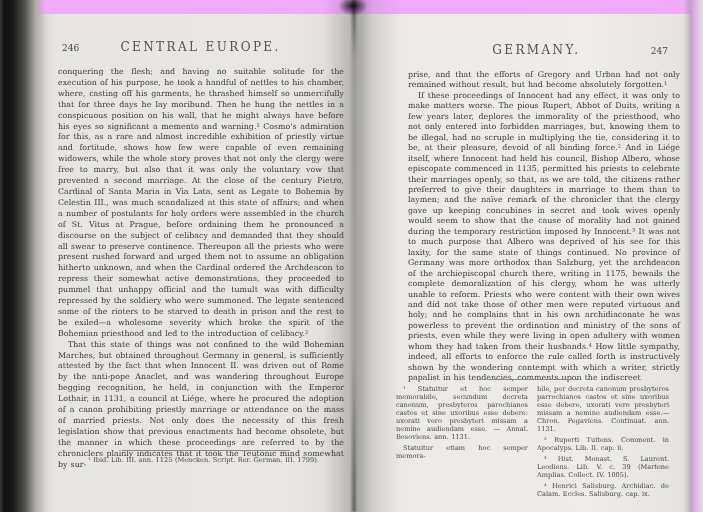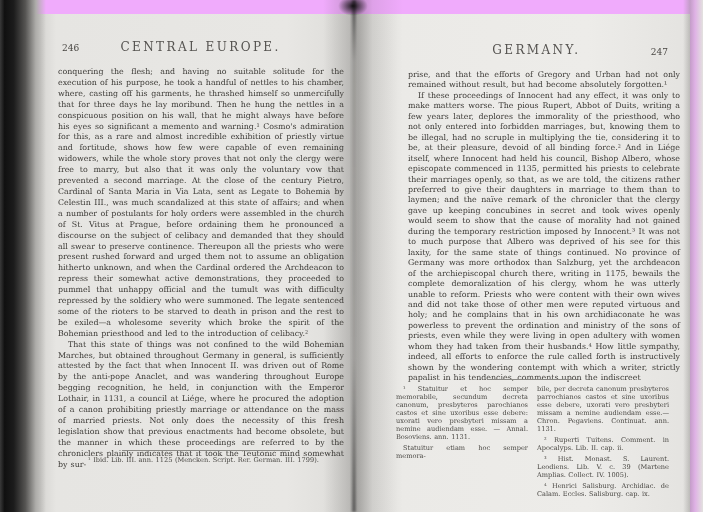"GERMANY." div.page-head { align-items: flex-end -> none }
